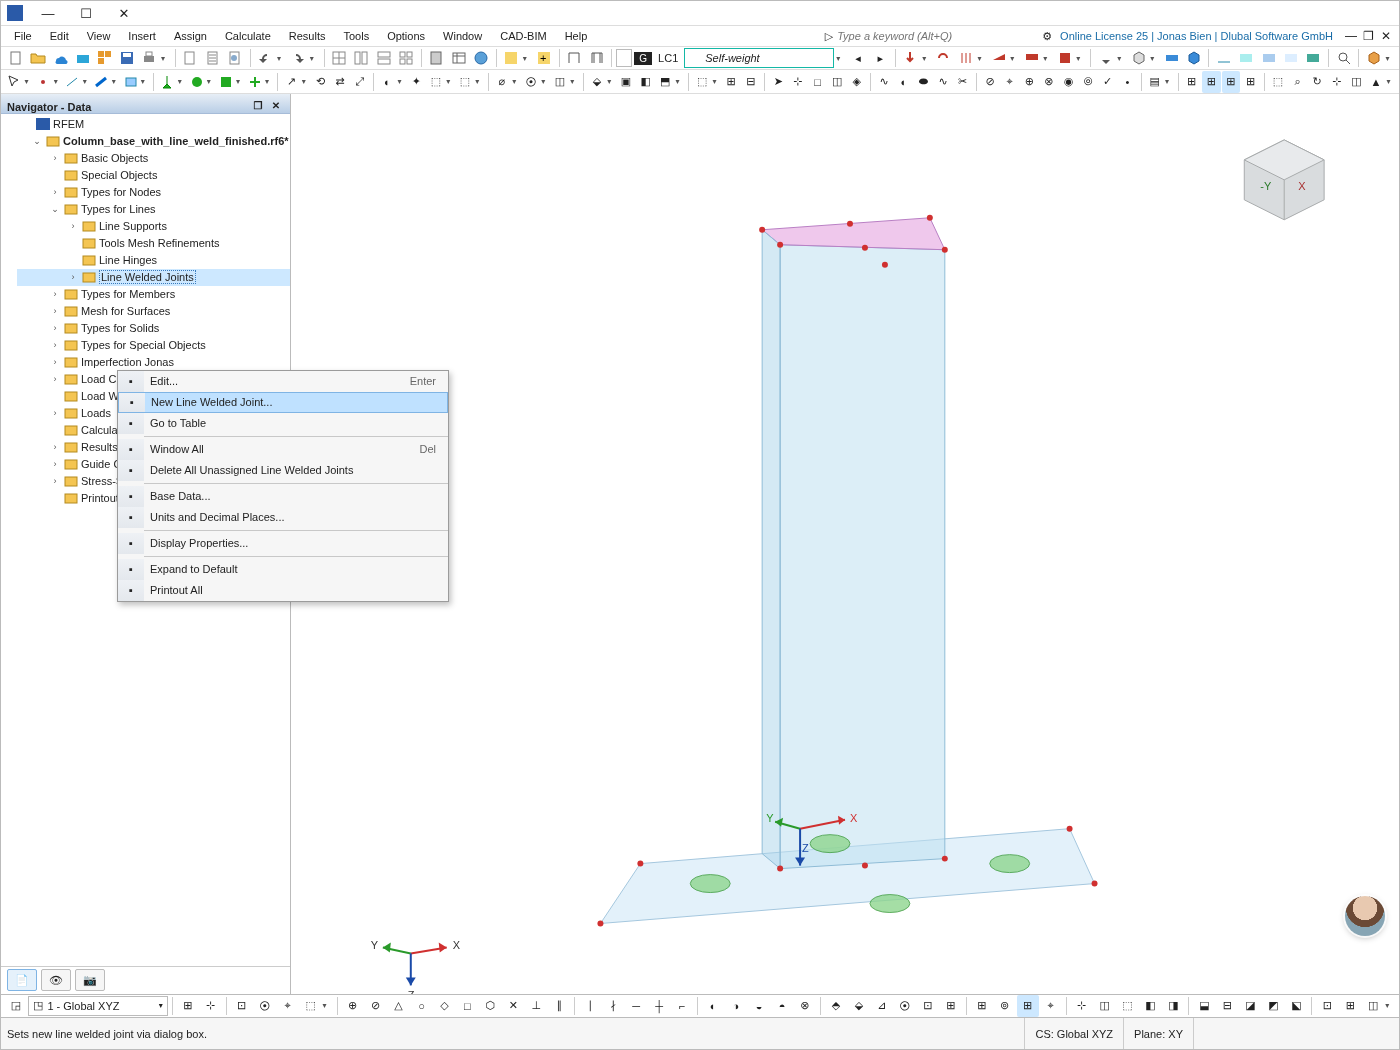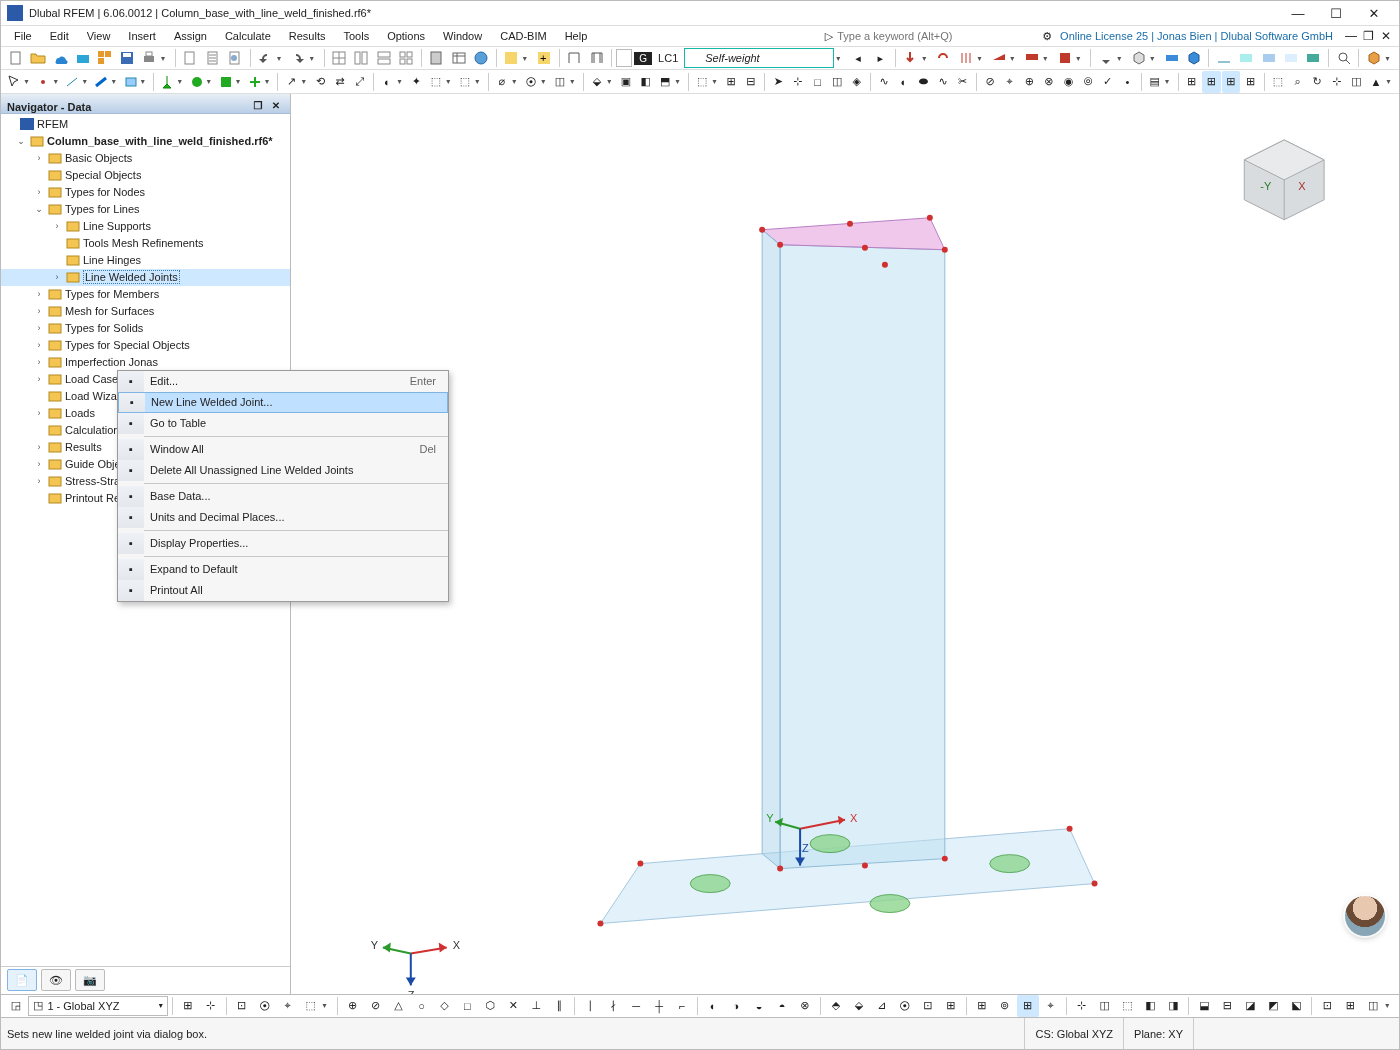"Dlubal RFEM | 6.06.0012 |" div.title { html: <div>Dlubal RFEM | 6.06.0012 | Column_base_with_line_weld_finished.rf6*</div> -> none }
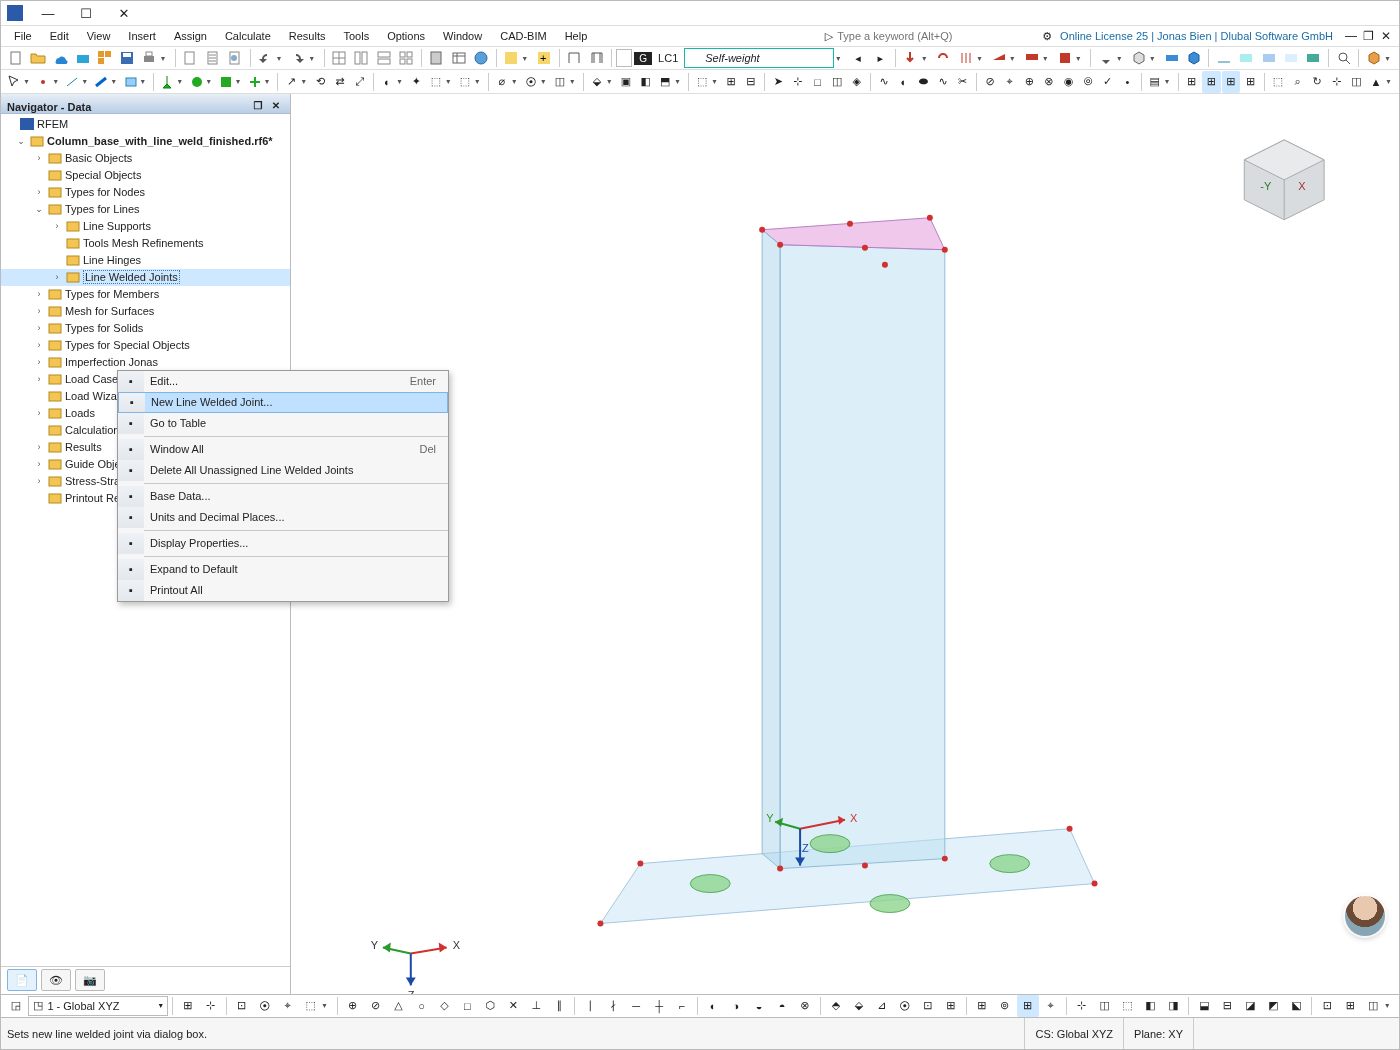"Type a keyword (Alt+Q)" .menubar .keyword input { font-style: none -> italic }
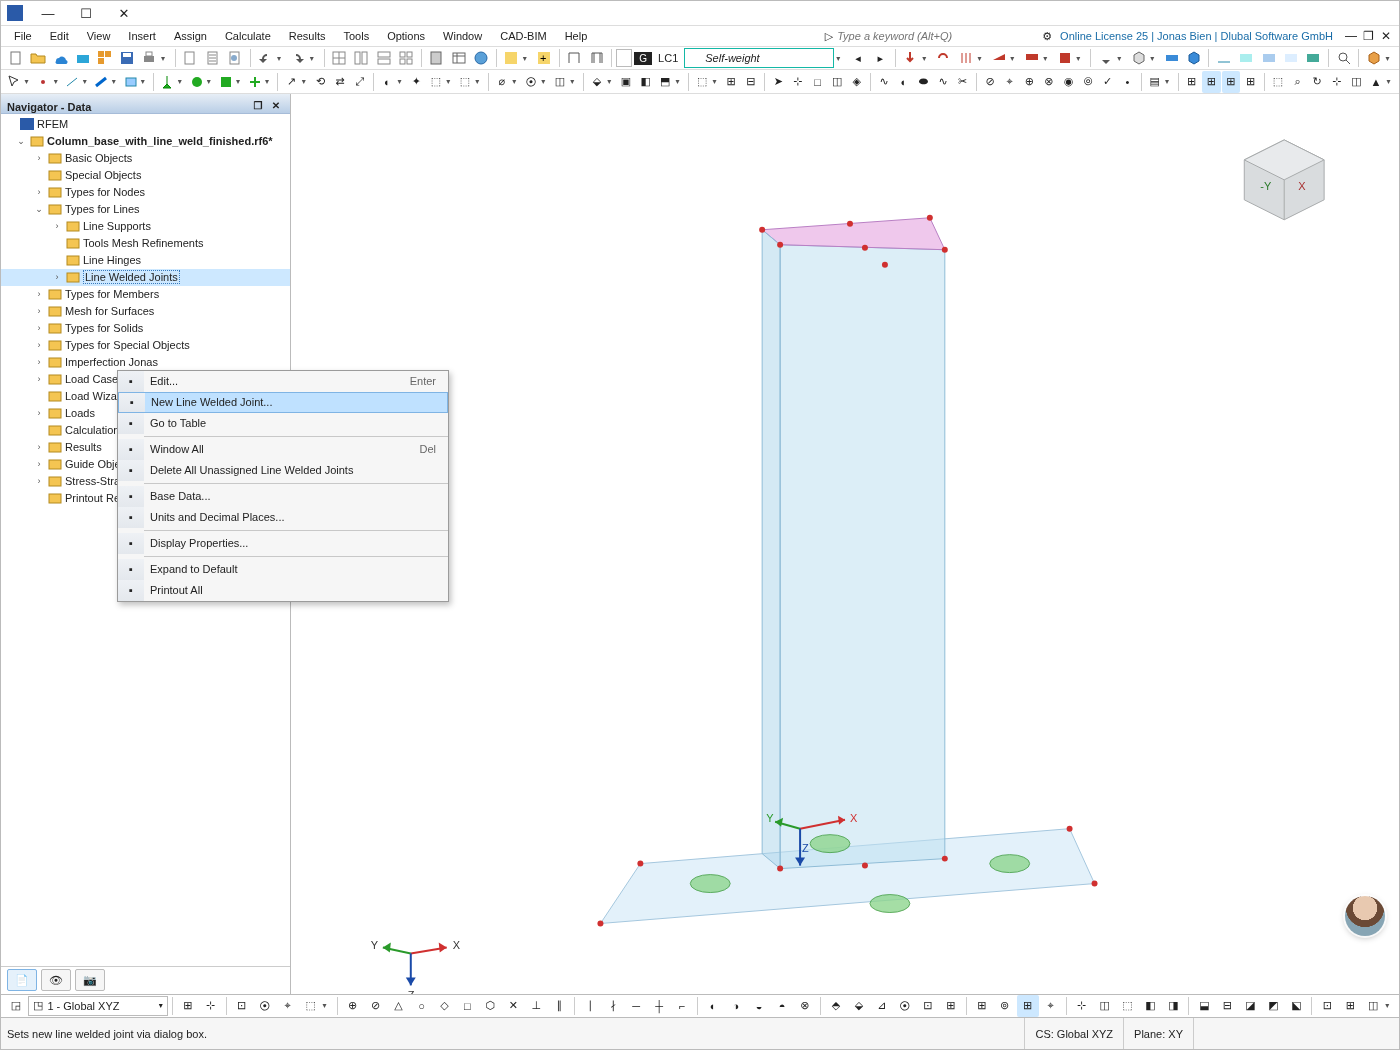"RFEM" .node { margin-left: none -> 16px }
